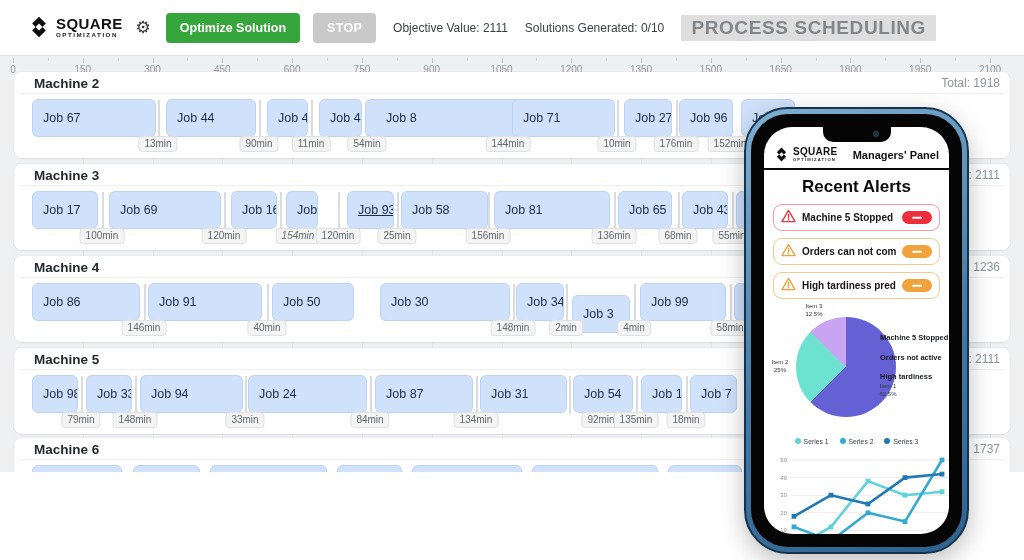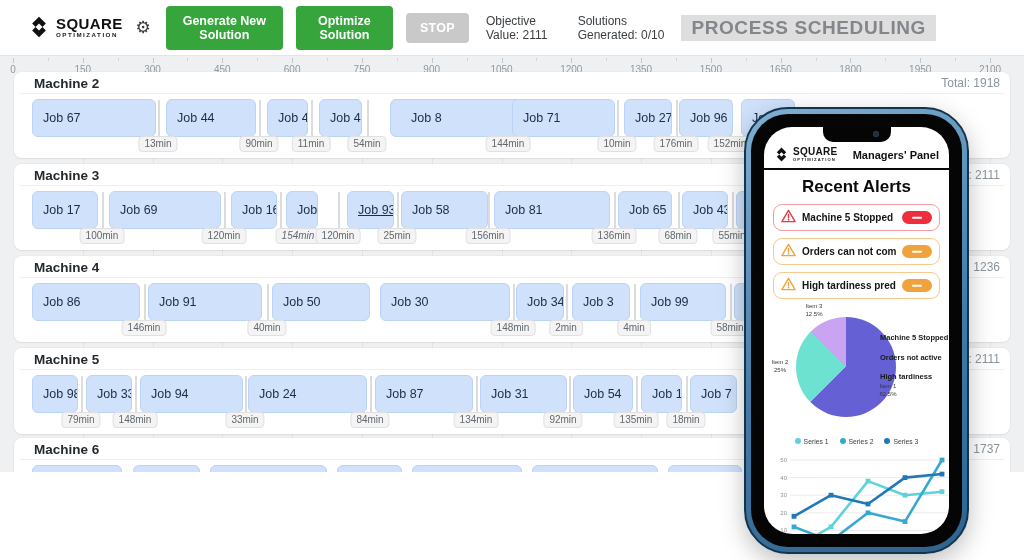"Generate New Solution" button.btn { html: <button>Generate New Solution</button> -> none }
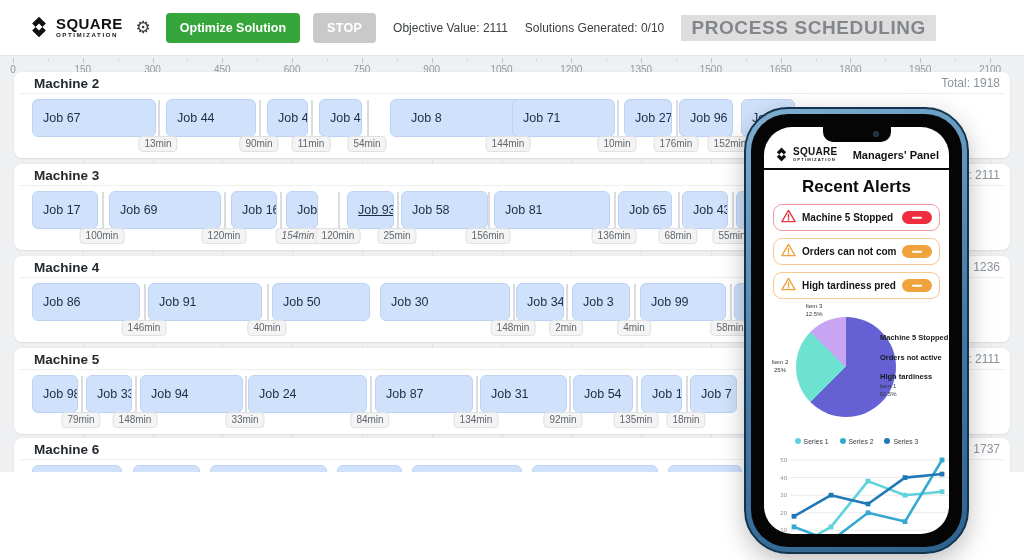"Job 8" div.job { left: 376px -> 351px }
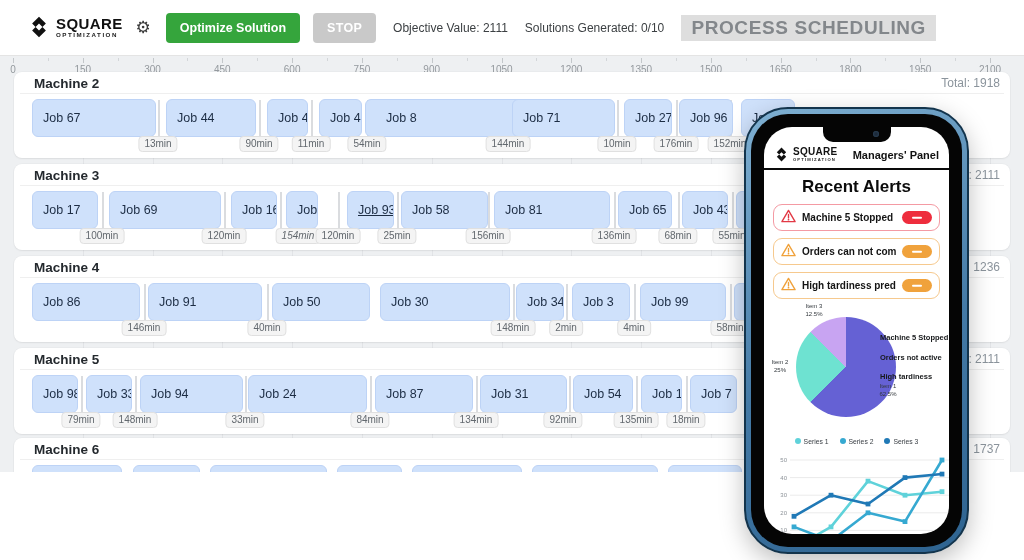"Job 50" div.job { width: 98px -> 82px }
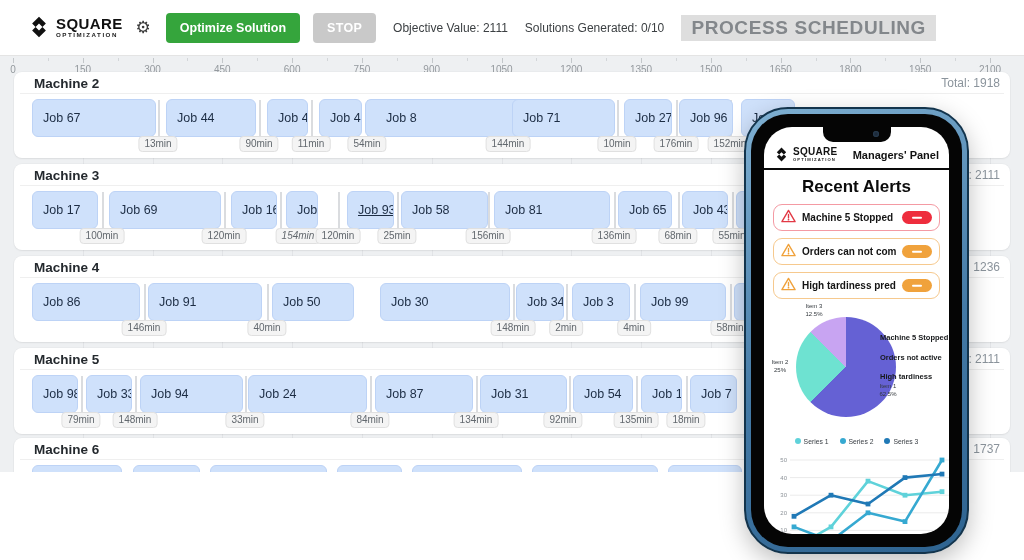"Job 3" div.job { margin-top: none -> 12px }
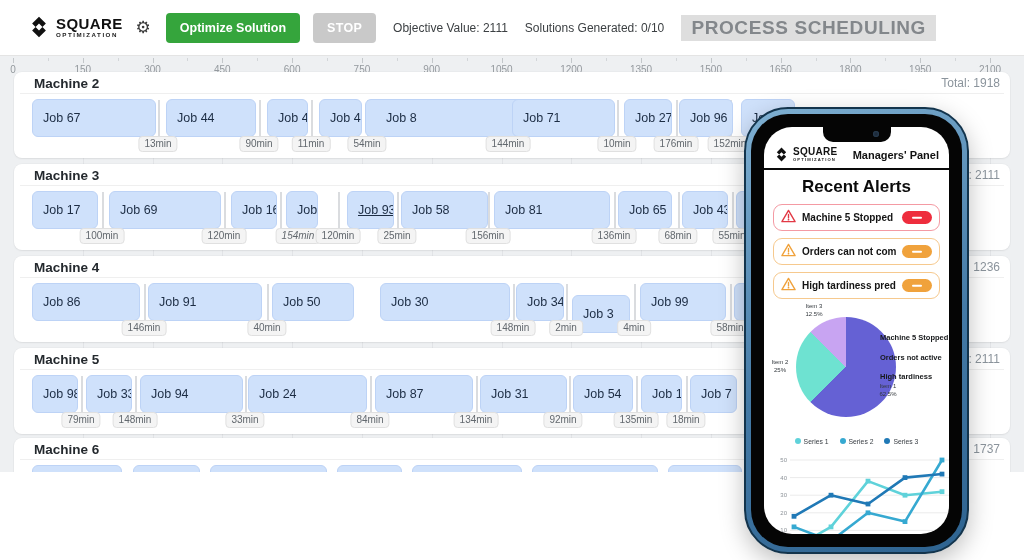"92min" div.badge { left: 549px -> 587px }
